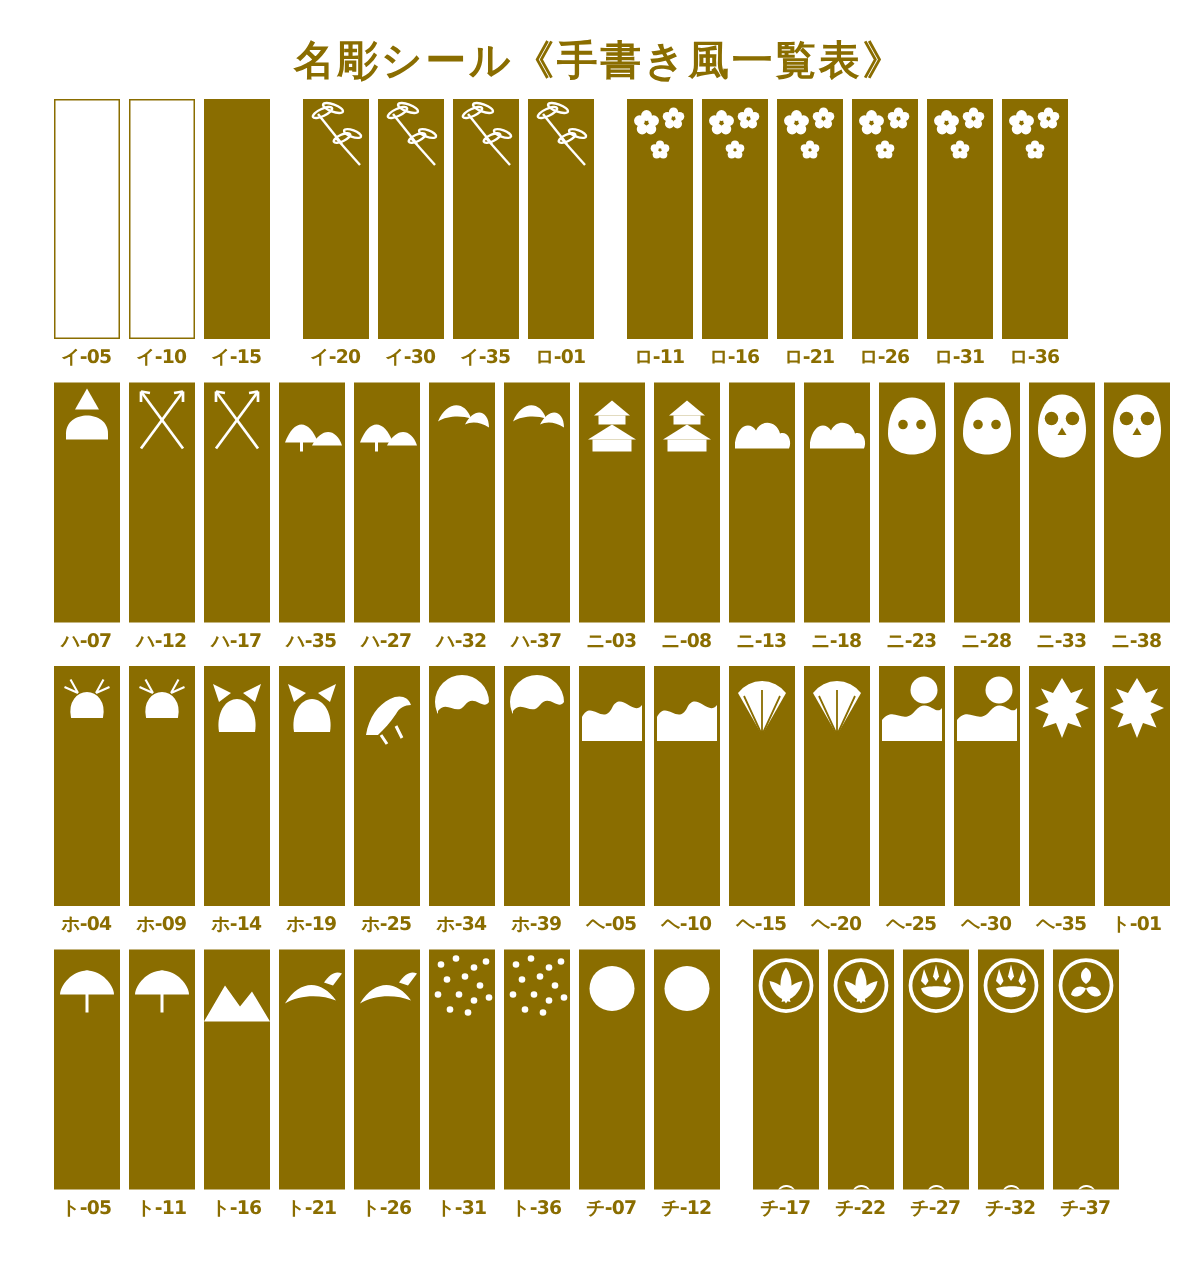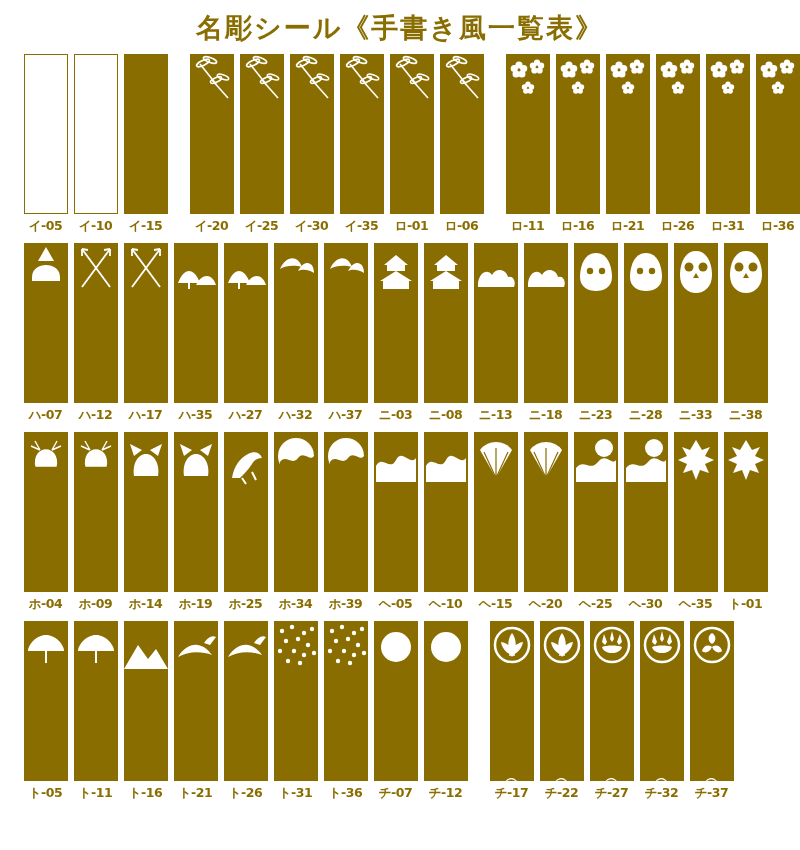"名彫シール《手書き風一覧表》" #page { padding: 0 -> 12px }
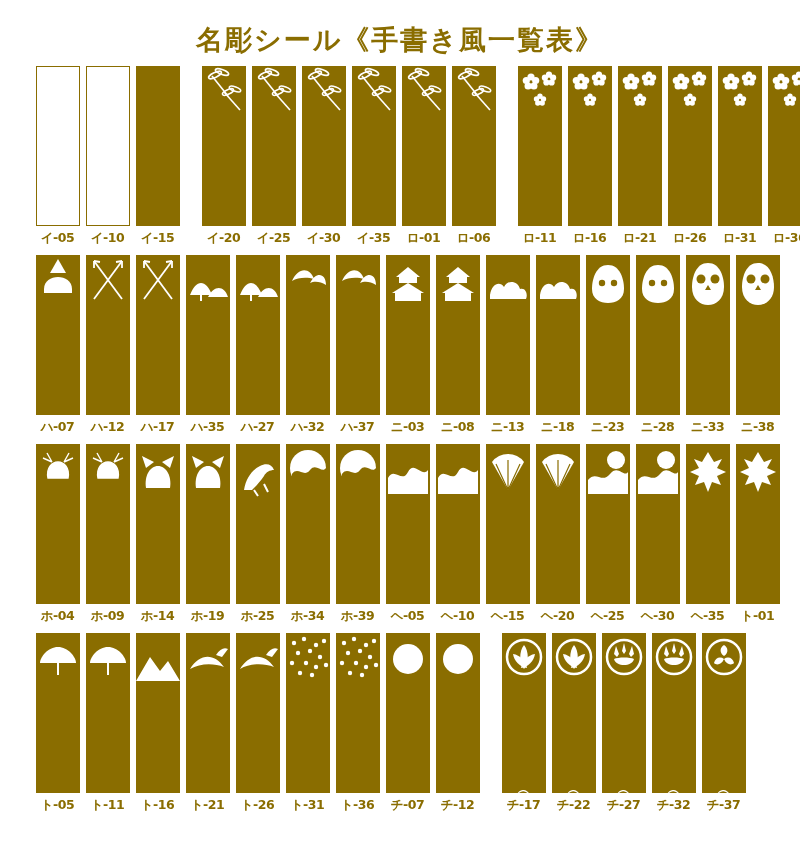"イ-25" div.cell { html: <div> <div> <div> <svg> <g> <line></line> <ellipse></ellipse> <ellipse></ellipse> <line></line> <ellipse></ellipse> <ellipse></ellipse> </g> </svg> </div> <div>宮本</div> </div> <div>イ-25</div> </div> -> none }
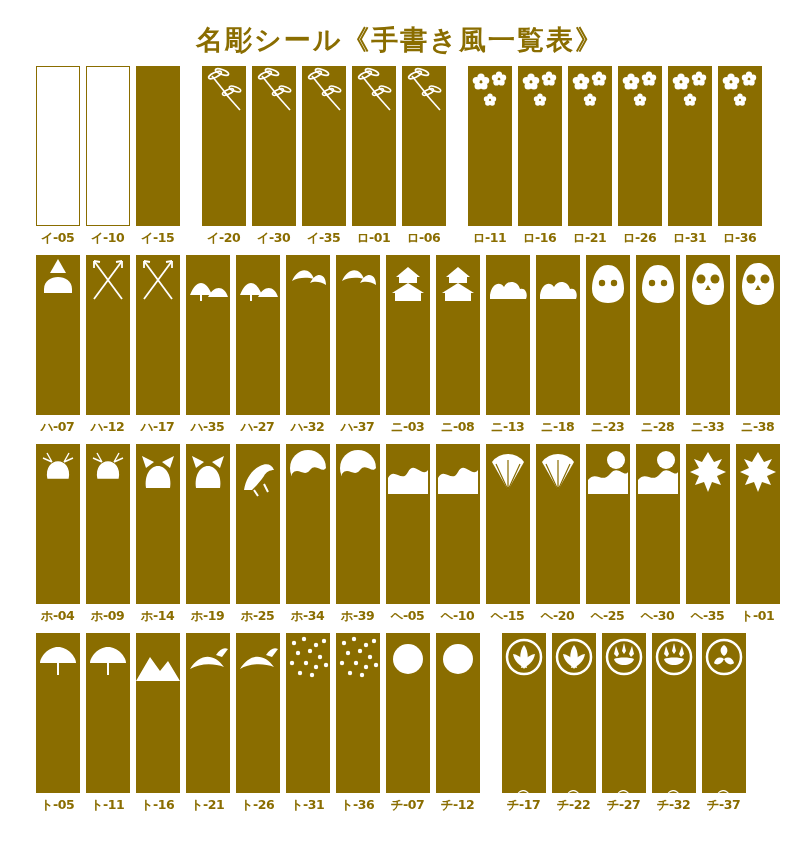"ロ-06" div.cell { html: <div> <div> <div> <svg> <g> <line></line> <ellipse></ellipse> <ellipse></ellipse> <line></line> <ellipse></ellipse> <ellipse></ellipse> </g> </svg> </div> <div>宮本</div> </div> <div>ロ-06</div> </div> -> none }
